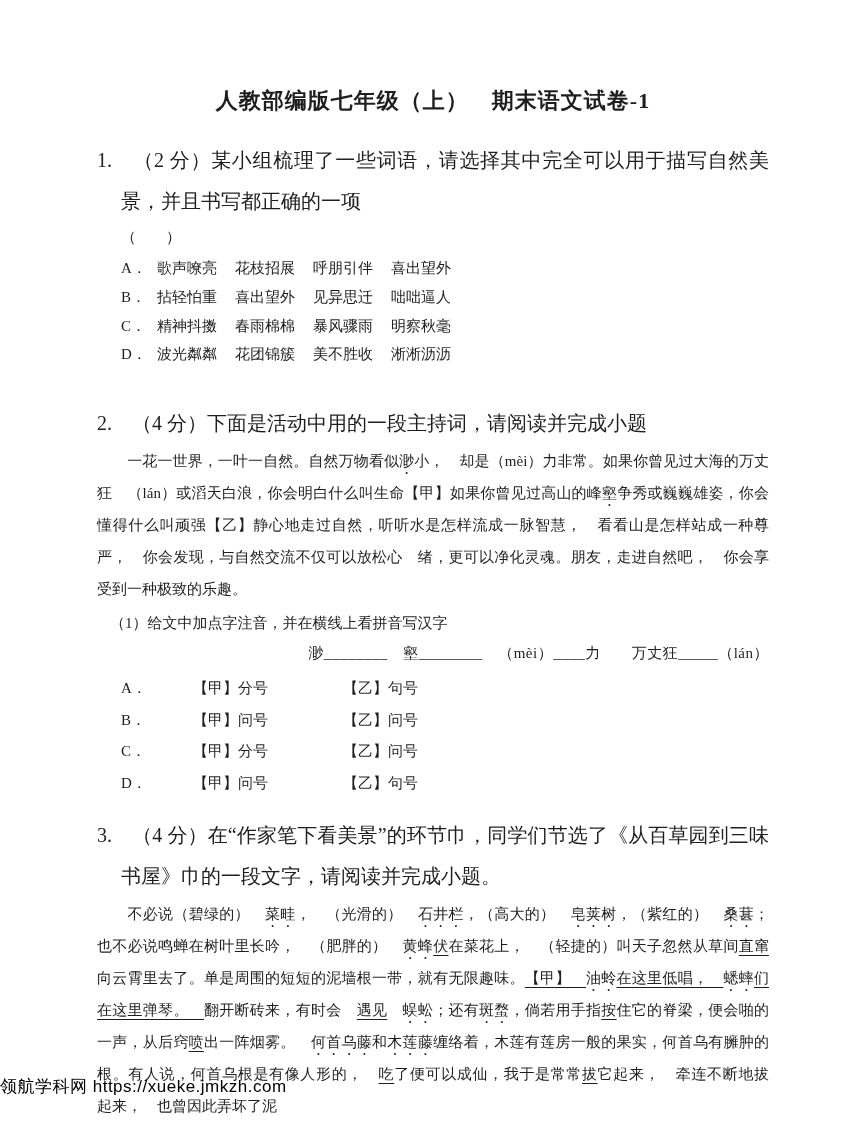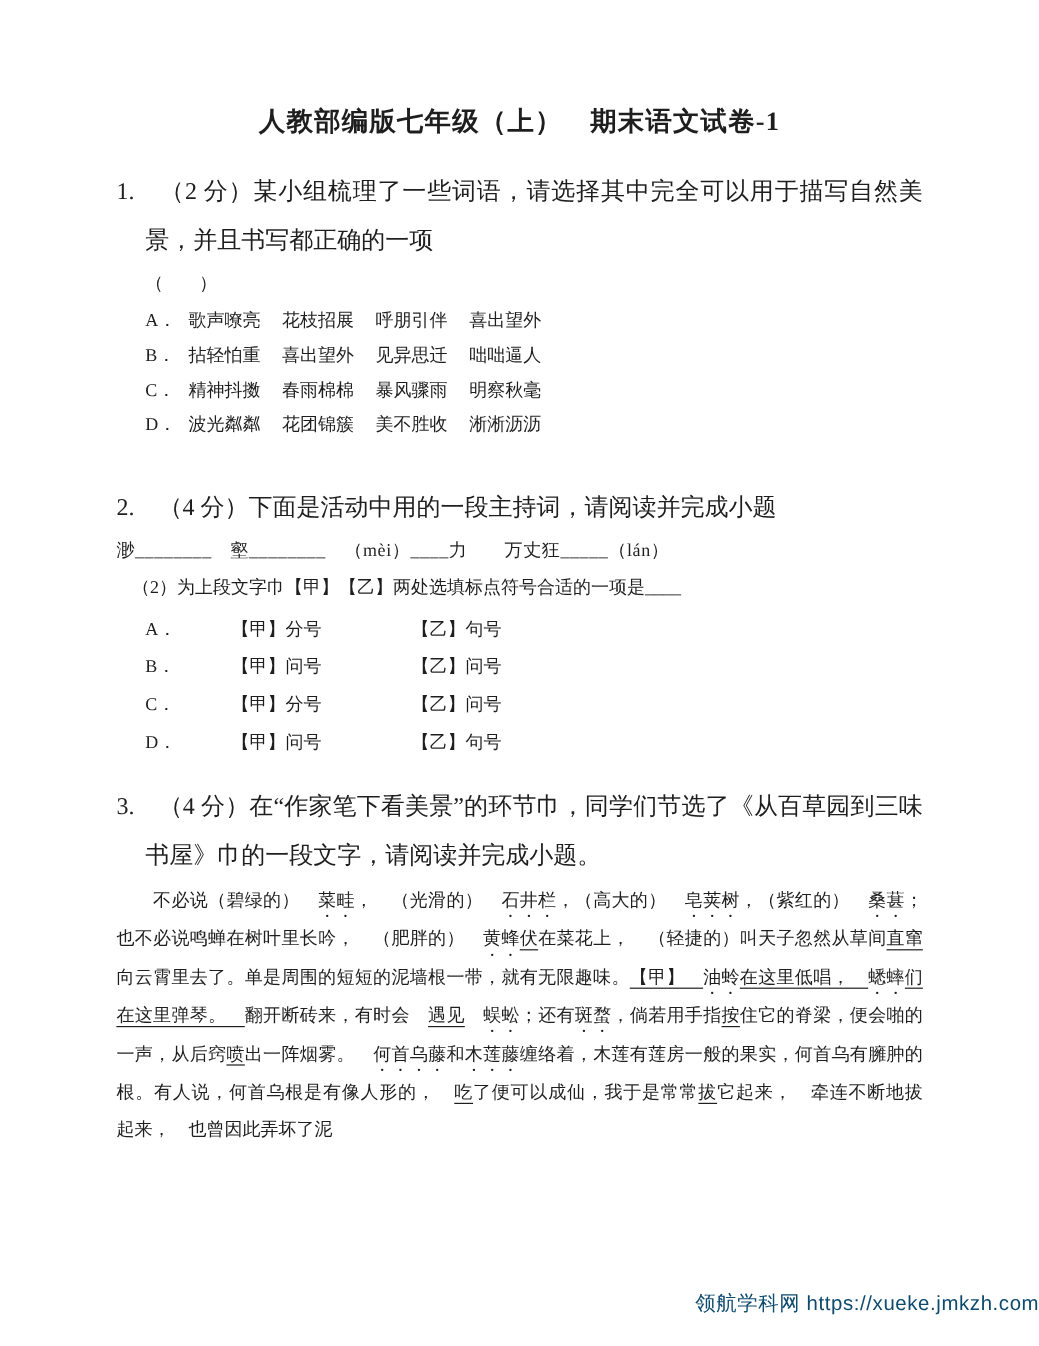"一花一世界，一叶一自然。自然万物看似渺小，" p.passage { html: none -> <p><span> 一花一世界，一叶一自然。自然万物看似</span><span>渺</span><span>小， 却是（mèi）力非常。如果你曾见过大海的万丈狂 （lán）或滔天白浪，你会明白什么叫生命【甲】如果你曾见过高山的峰</span><span>壑</span><span>争秀或巍巍雄姿，你会懂得什么叫顽强【乙】静心地走过自然，听听水是怎样流成一脉智慧， 看看山是怎样站成一种尊严， 你会发现，与自然交流不仅可以放松心 绪，更可以净化灵魂。朋友，走进自然吧， 你会享受到一种极致的乐趣。</span></p> }
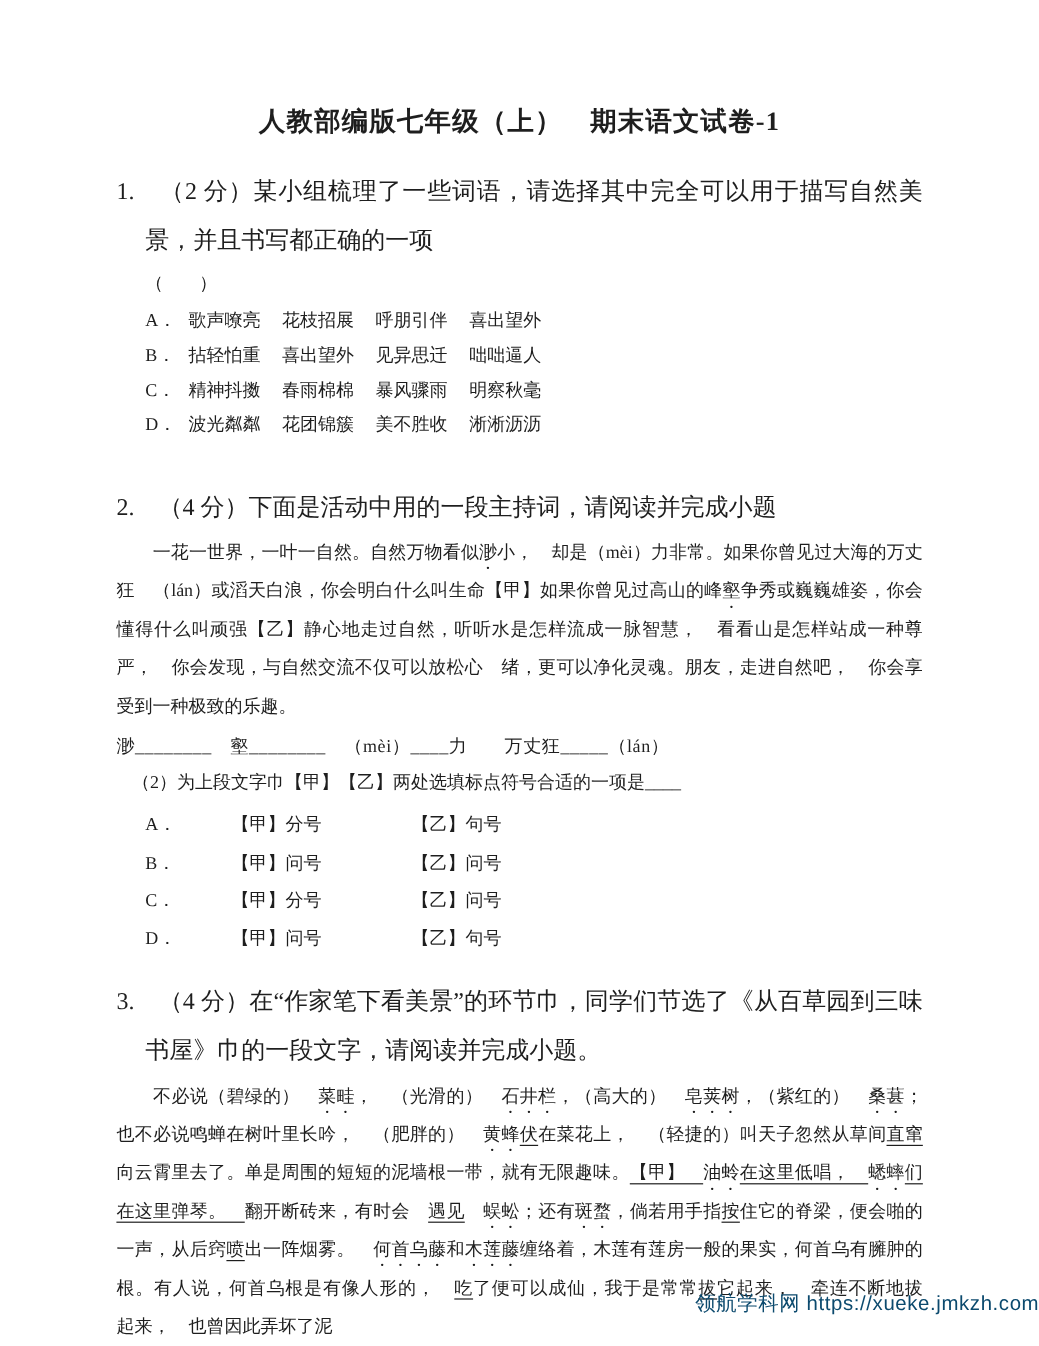"（1）给文中加点字注音，并在横线上看拼音写汉字" p.sub-label { html: none -> <p>（1）给文中加点字注音，并在横线上看拼音写汉字</p> }
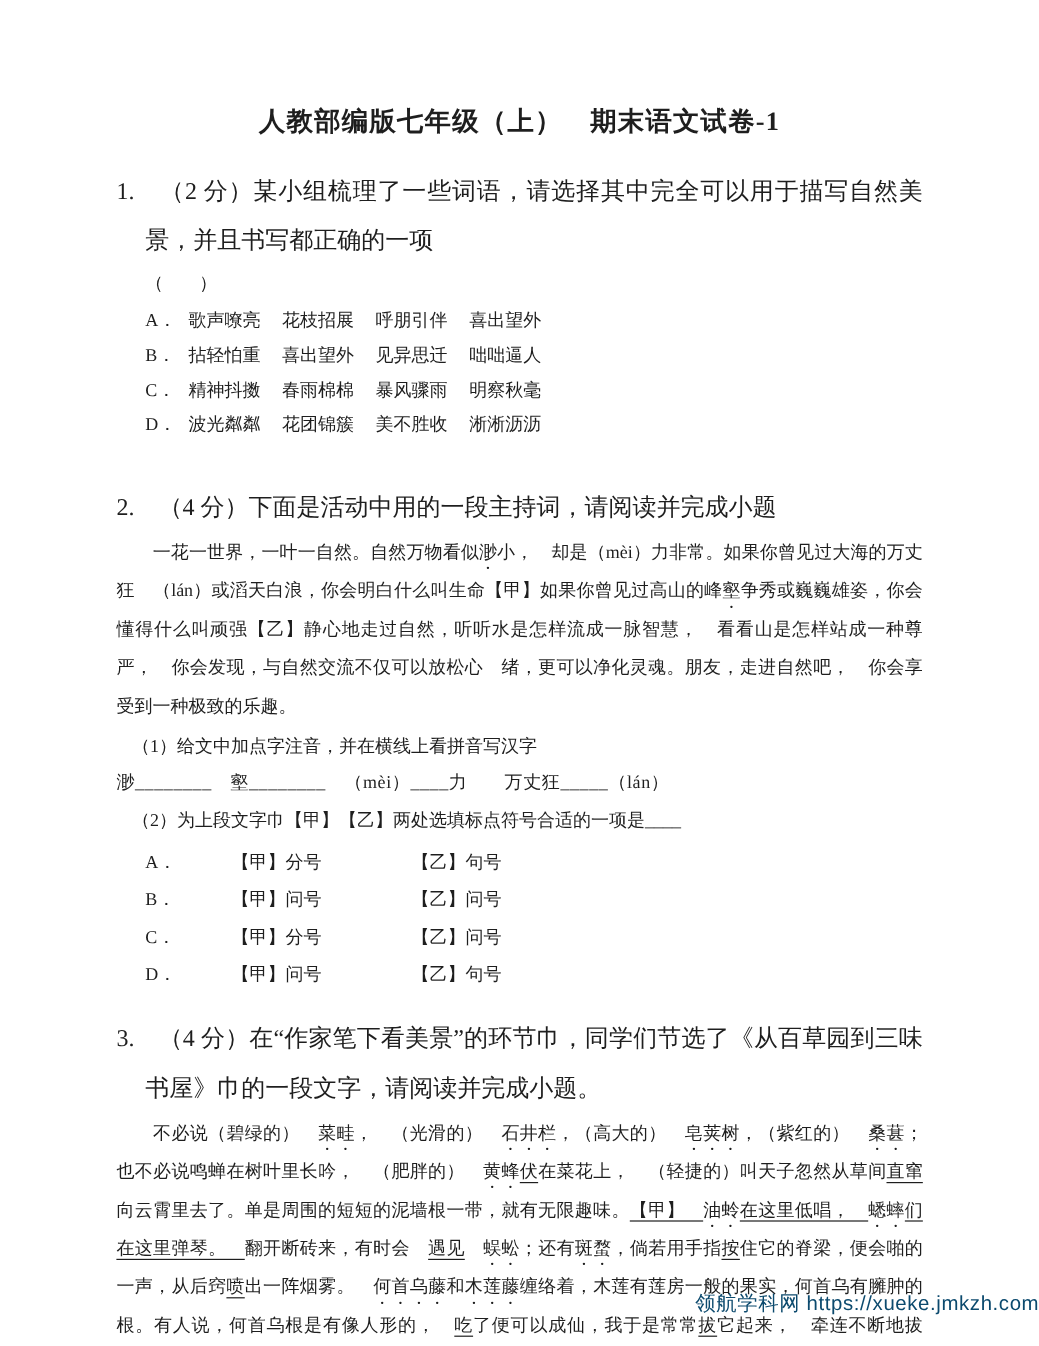"渺________ 壑________ （mèi）____力" .pinyin-line { text-align: none -> right }
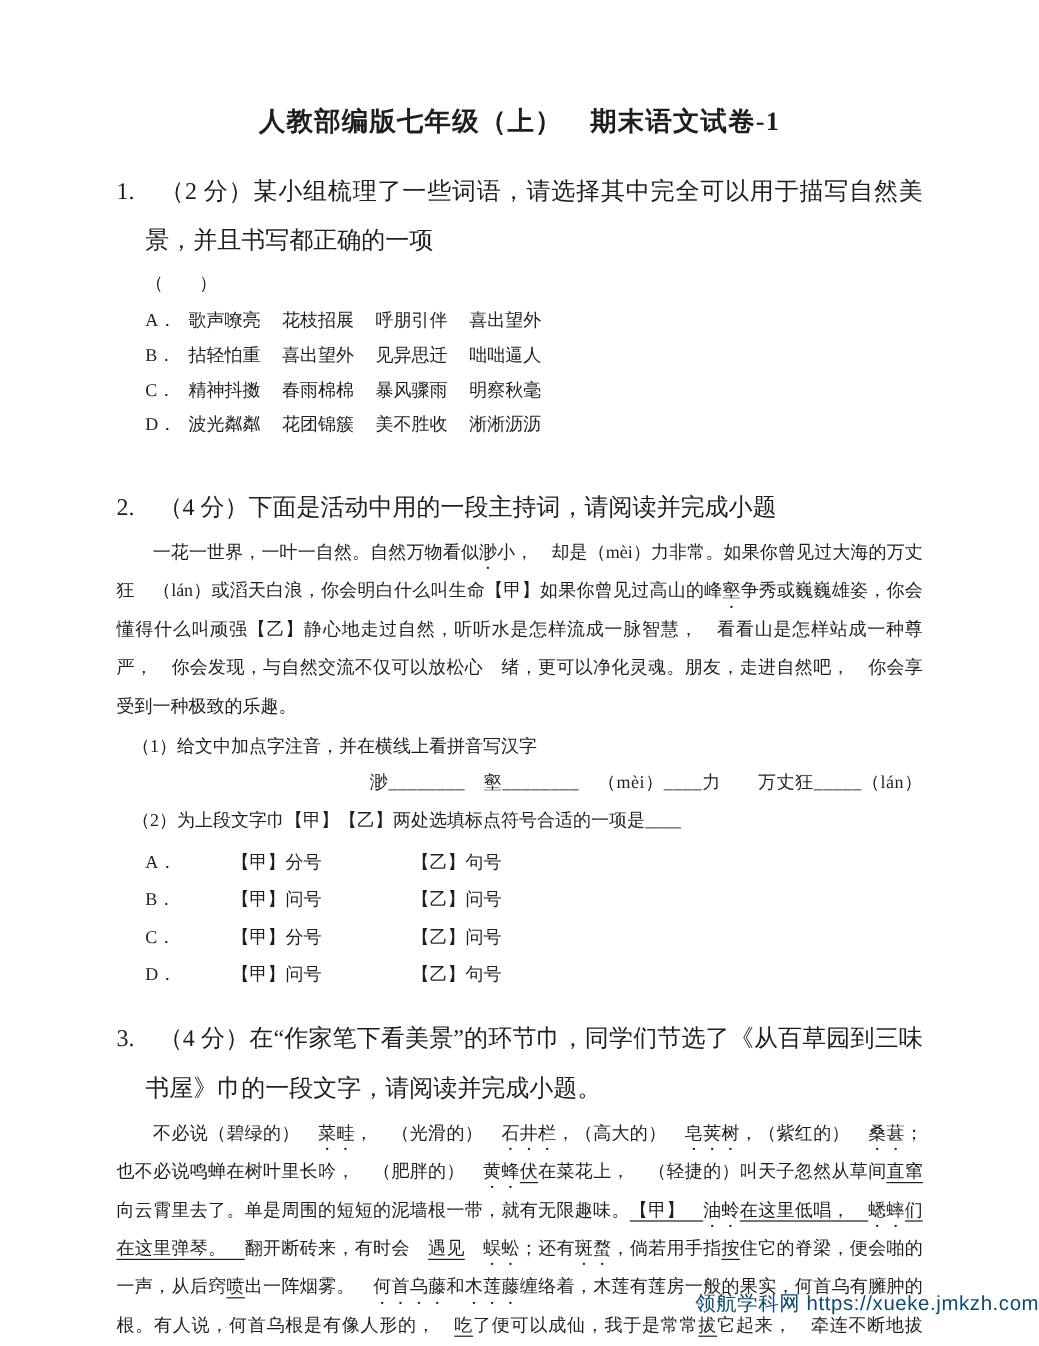"（2）为上段文字巾【甲】【乙】两处选填标点符号合适的一项是____" p.sub-label { html: <p>（2）为上段文字巾【甲】【乙】两处选填标点符号合适的一项是____</p> -> none }
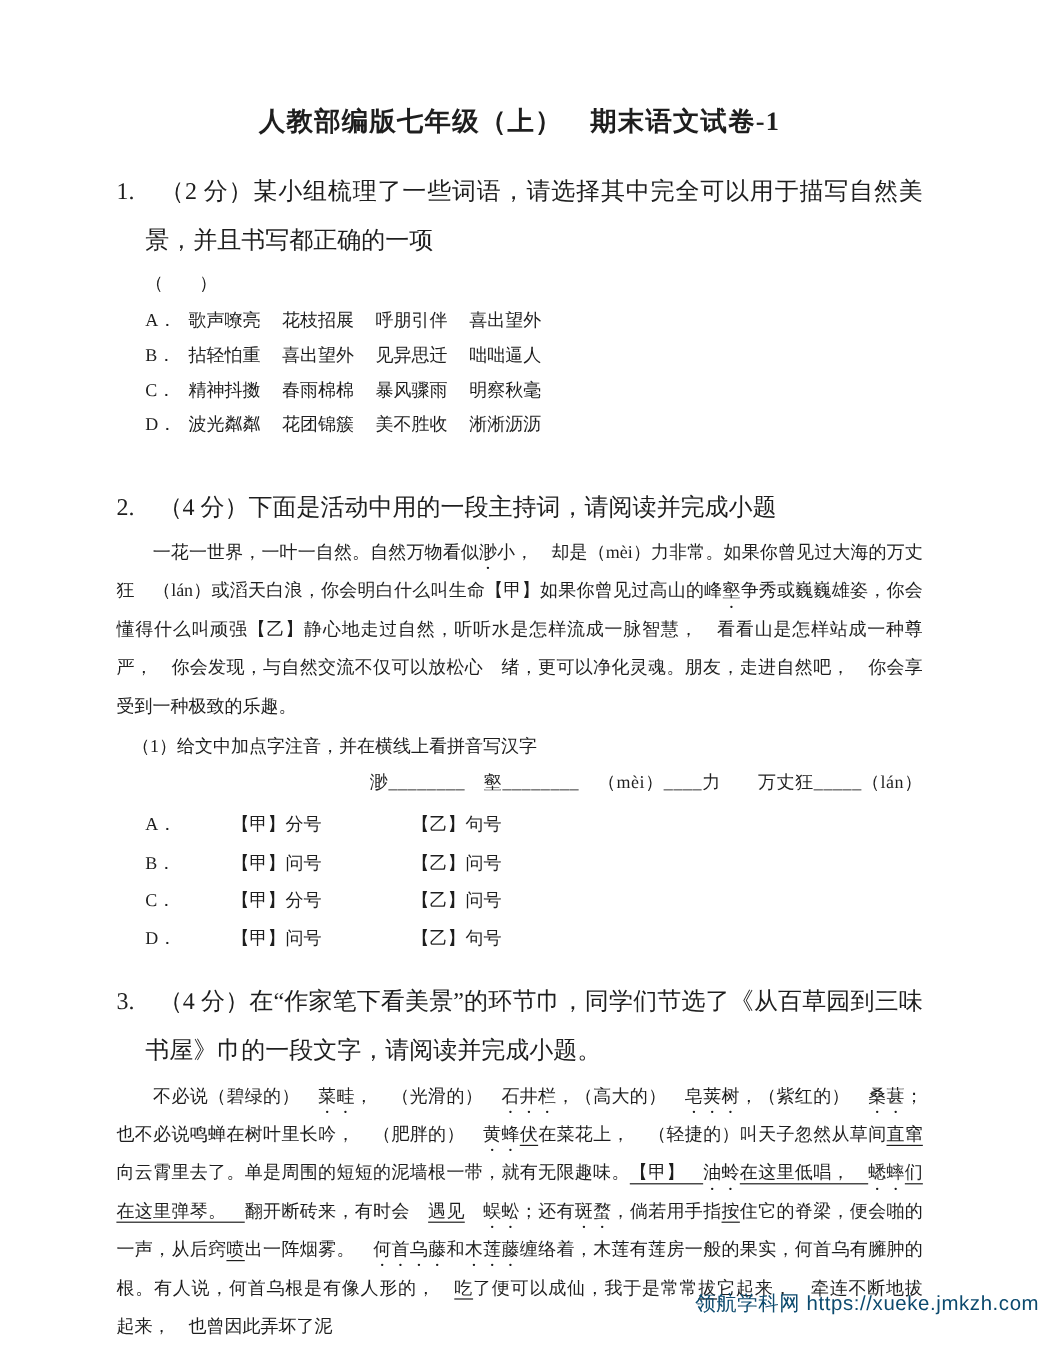"领航学科网 https://xueke.jmkzh.com" .footer { color: #0c4a6e -> #000000; text-align: right -> left }
